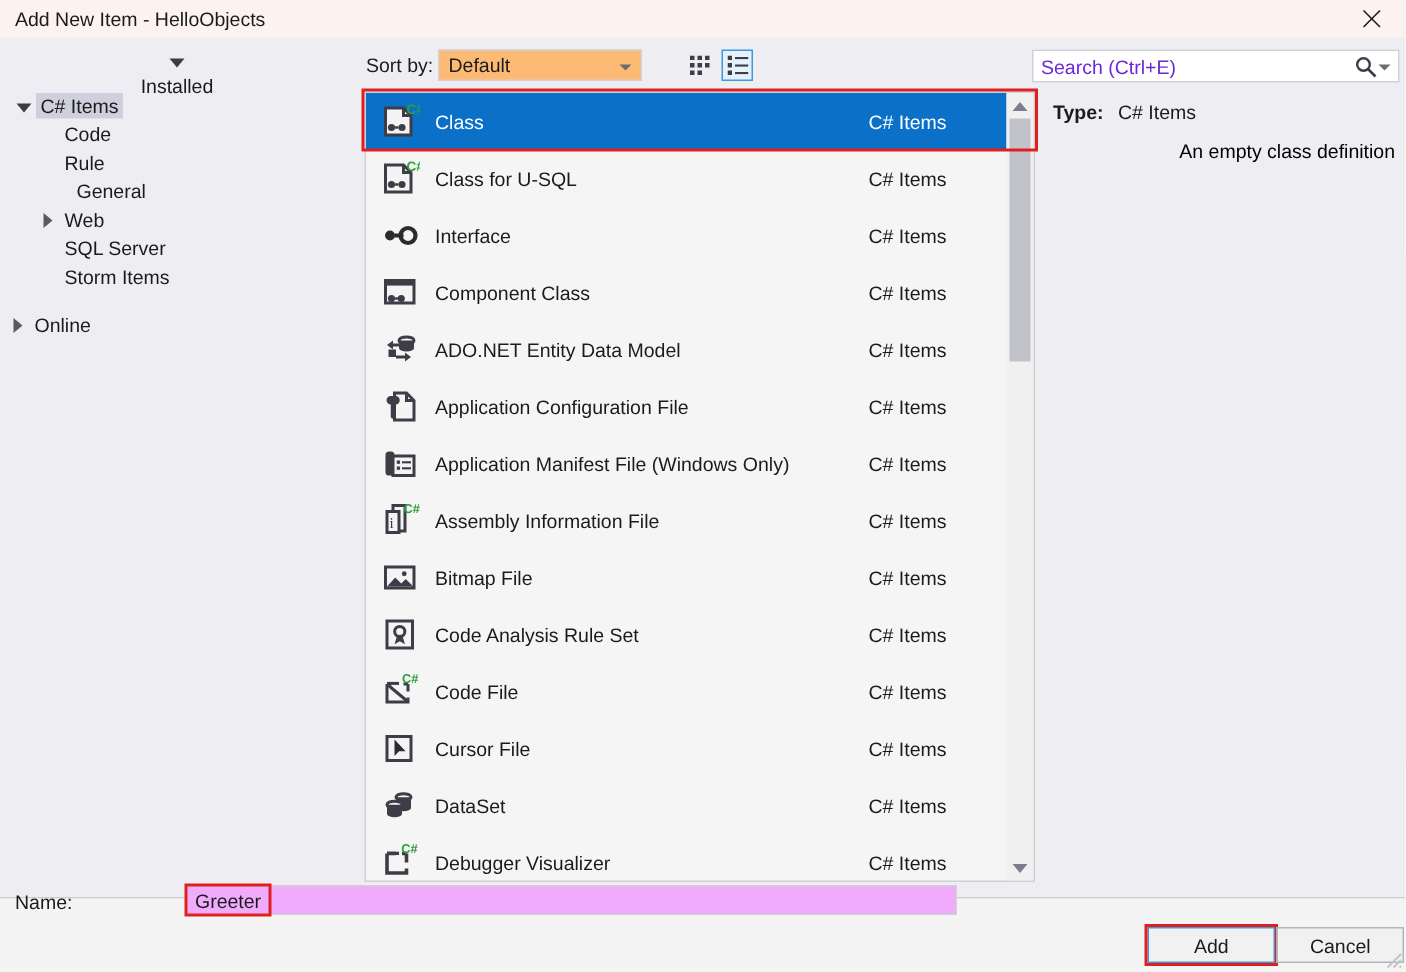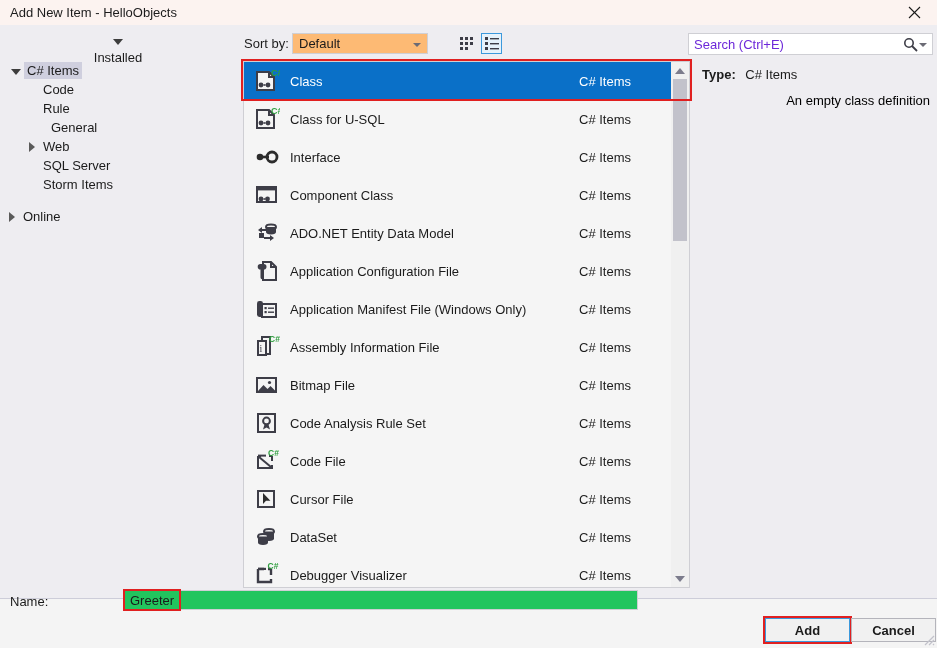"Greeter" #name-input { background: #22c55e -> #f0abfc }
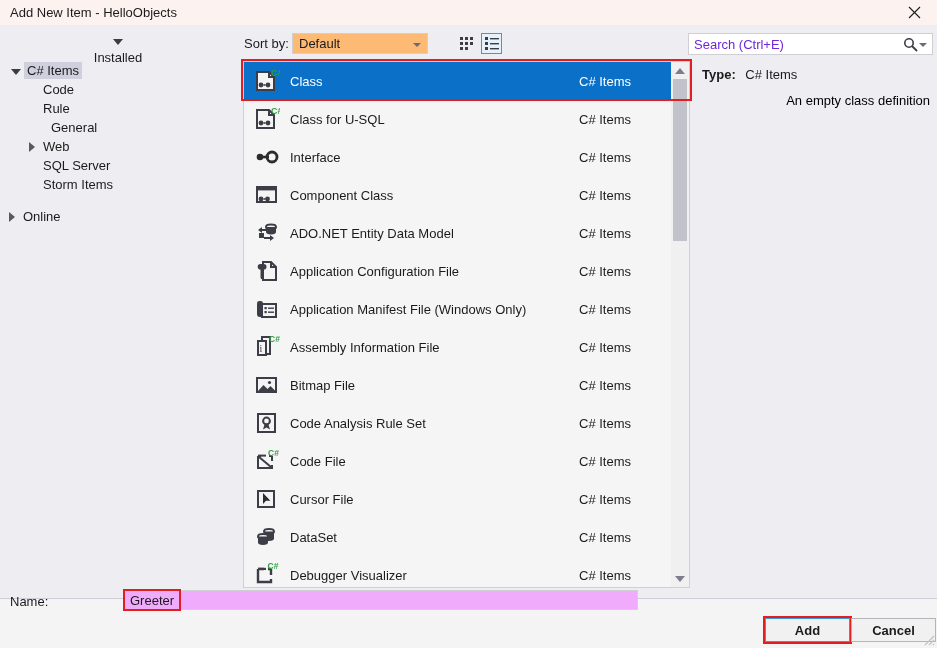"Add" .dlg-btn { font-weight: bold -> none }
